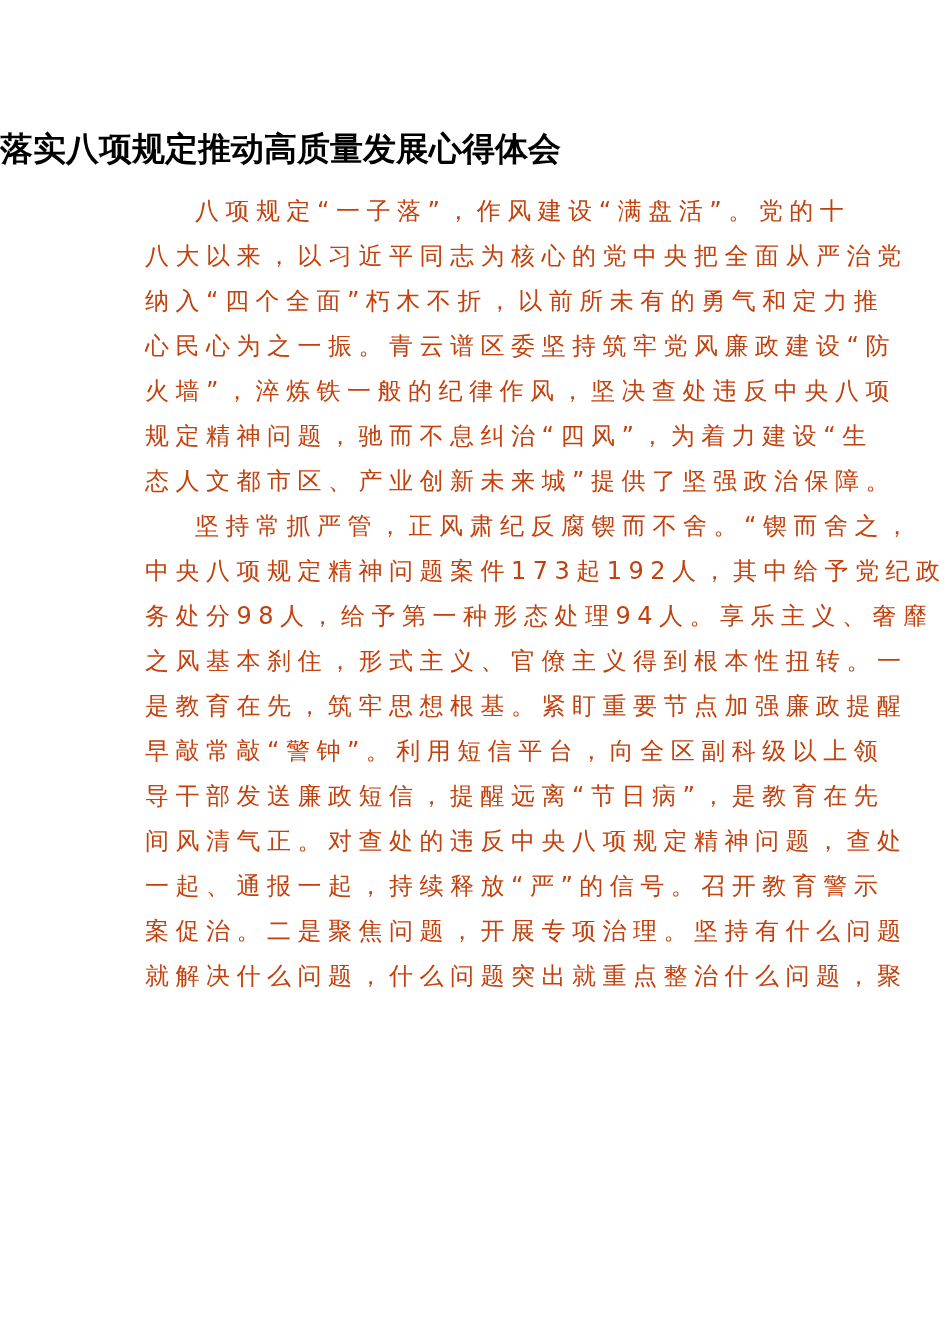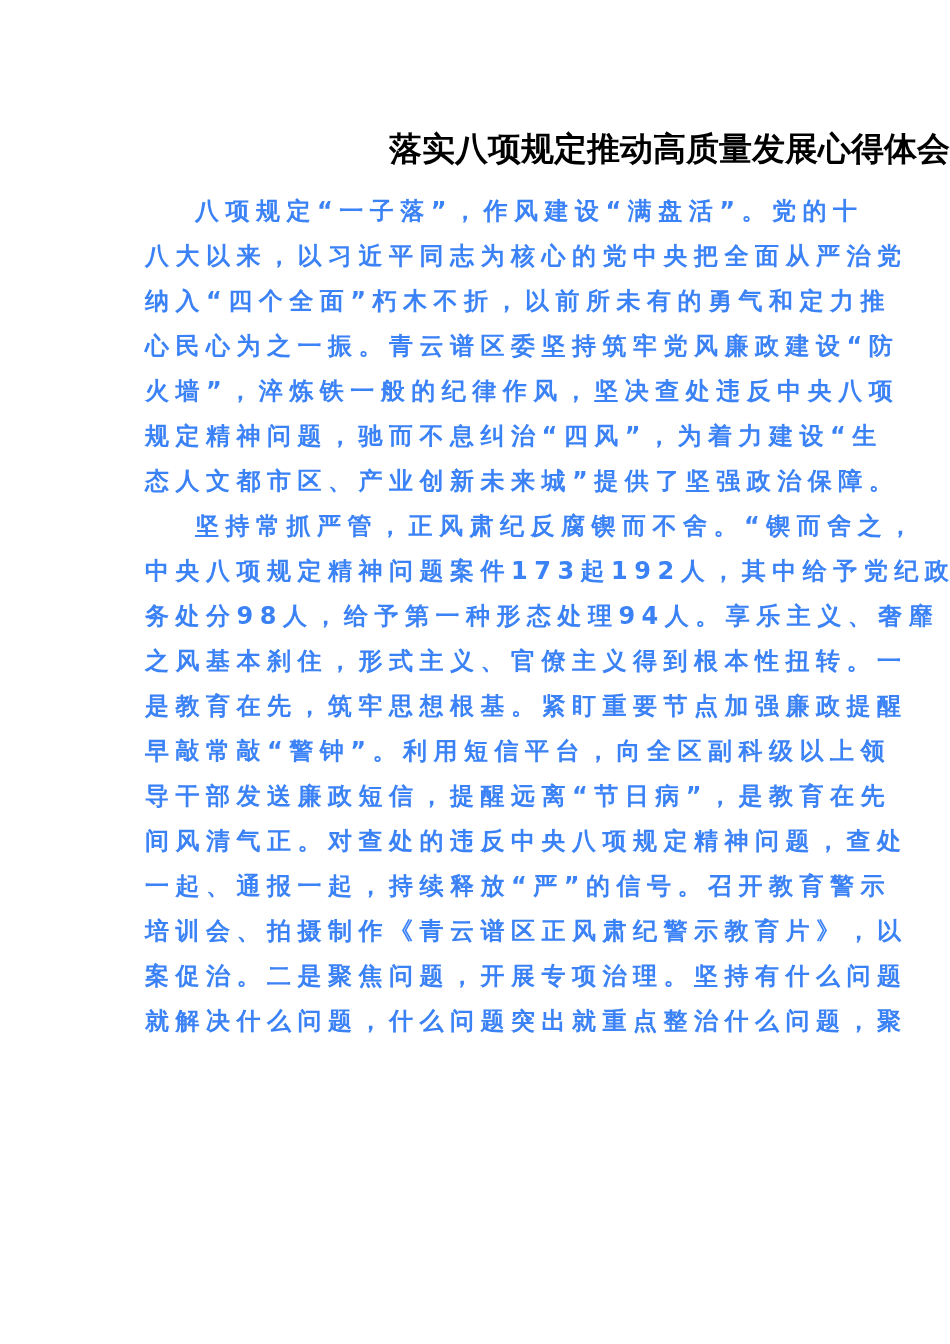"落实八项规定推动高质量发展心得体会" .title { text-align: right -> left }
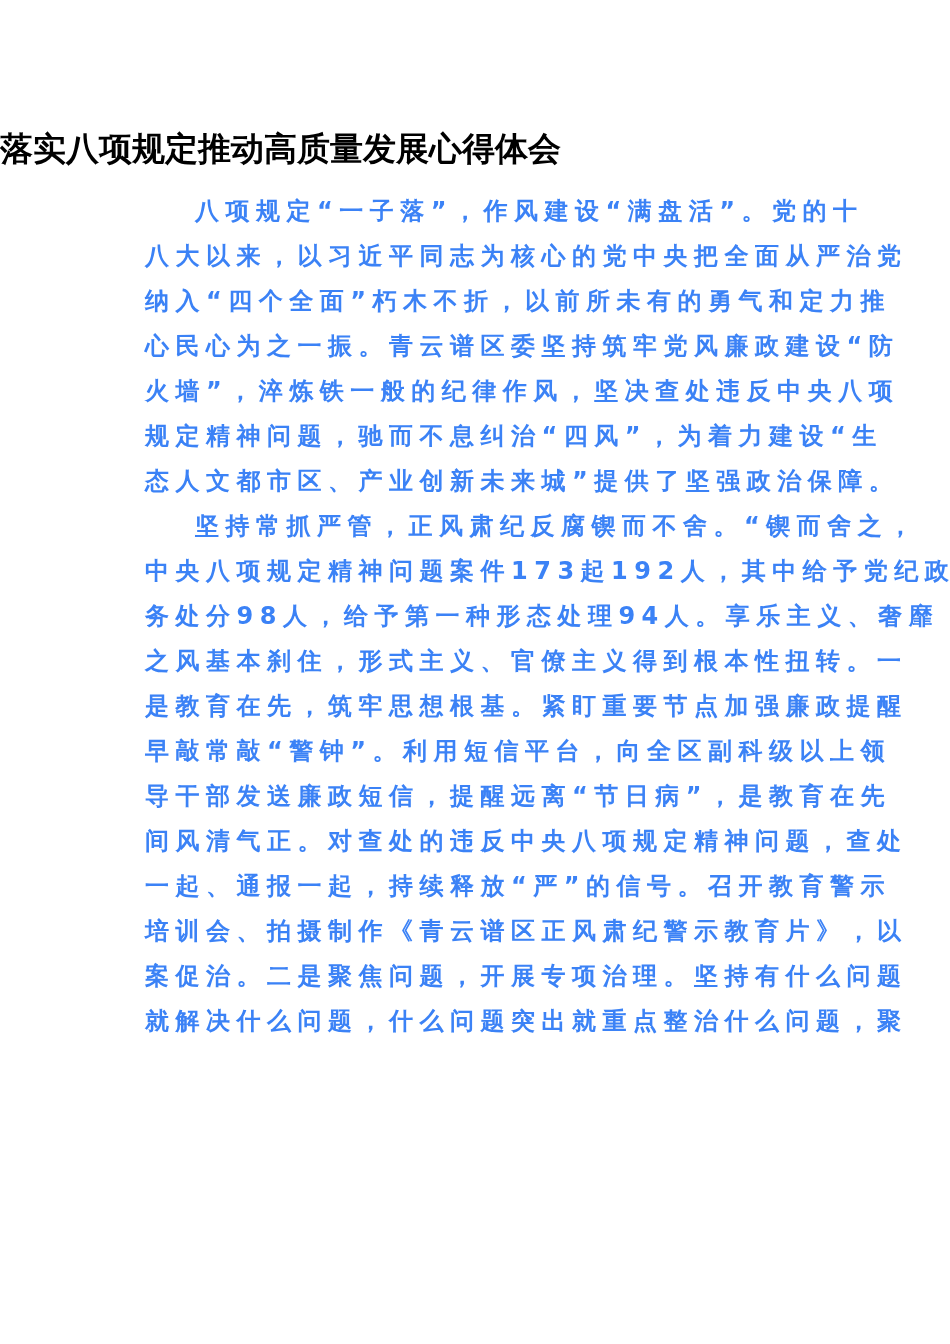"八项规定“一子落”，作风建设“满盘活”。党的十" .line { color: #3b82f6 -> #c2410c; font-weight: bold -> none }
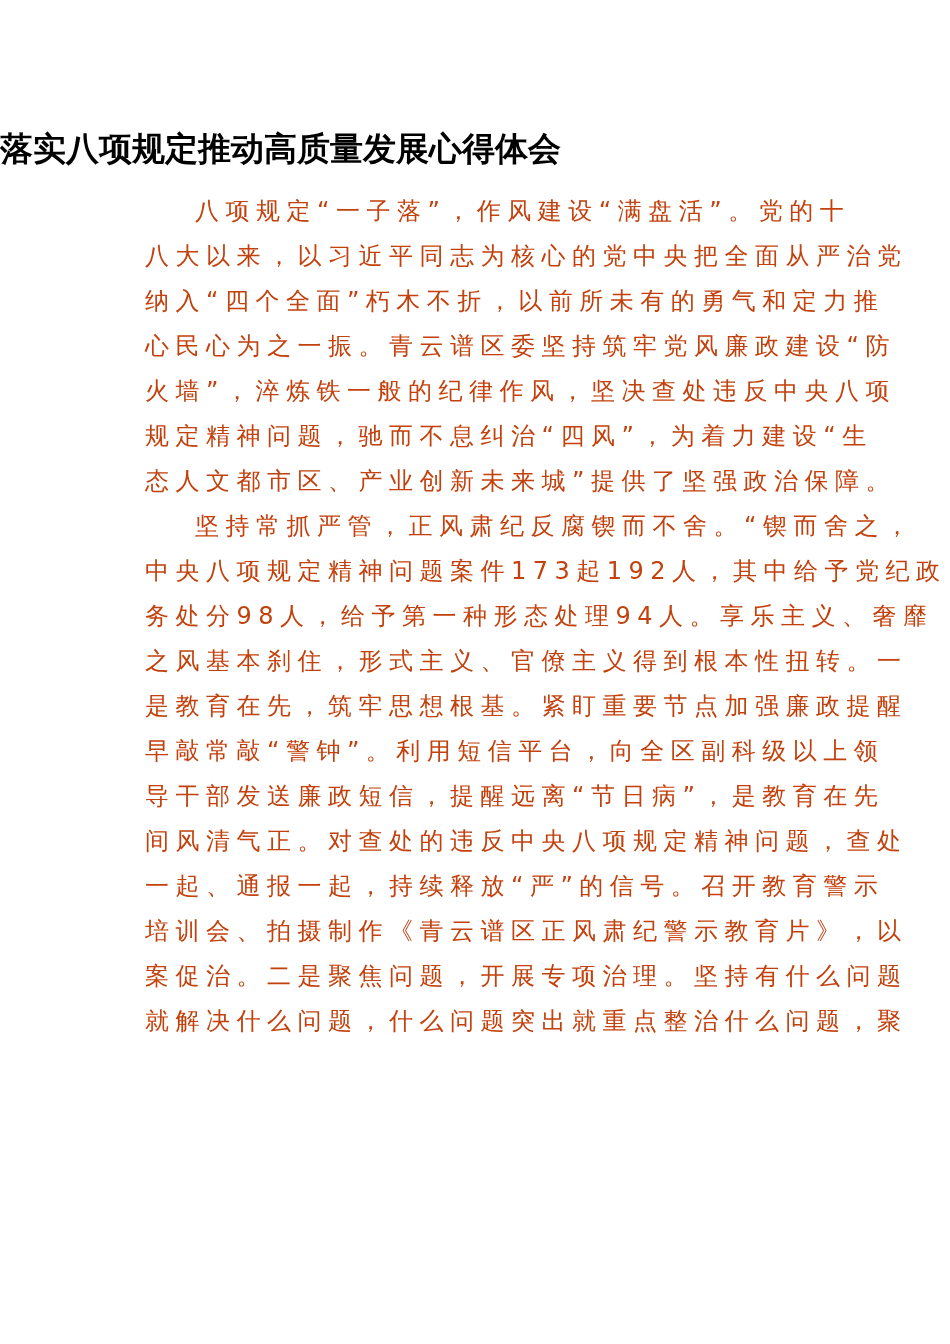"培训会、拍摄制作《青云谱区正风肃纪警示教育片》，以" div.line { html: <div>培训会、拍摄制作《青云谱区正风肃纪警示教育片》，以</div> -> none }
